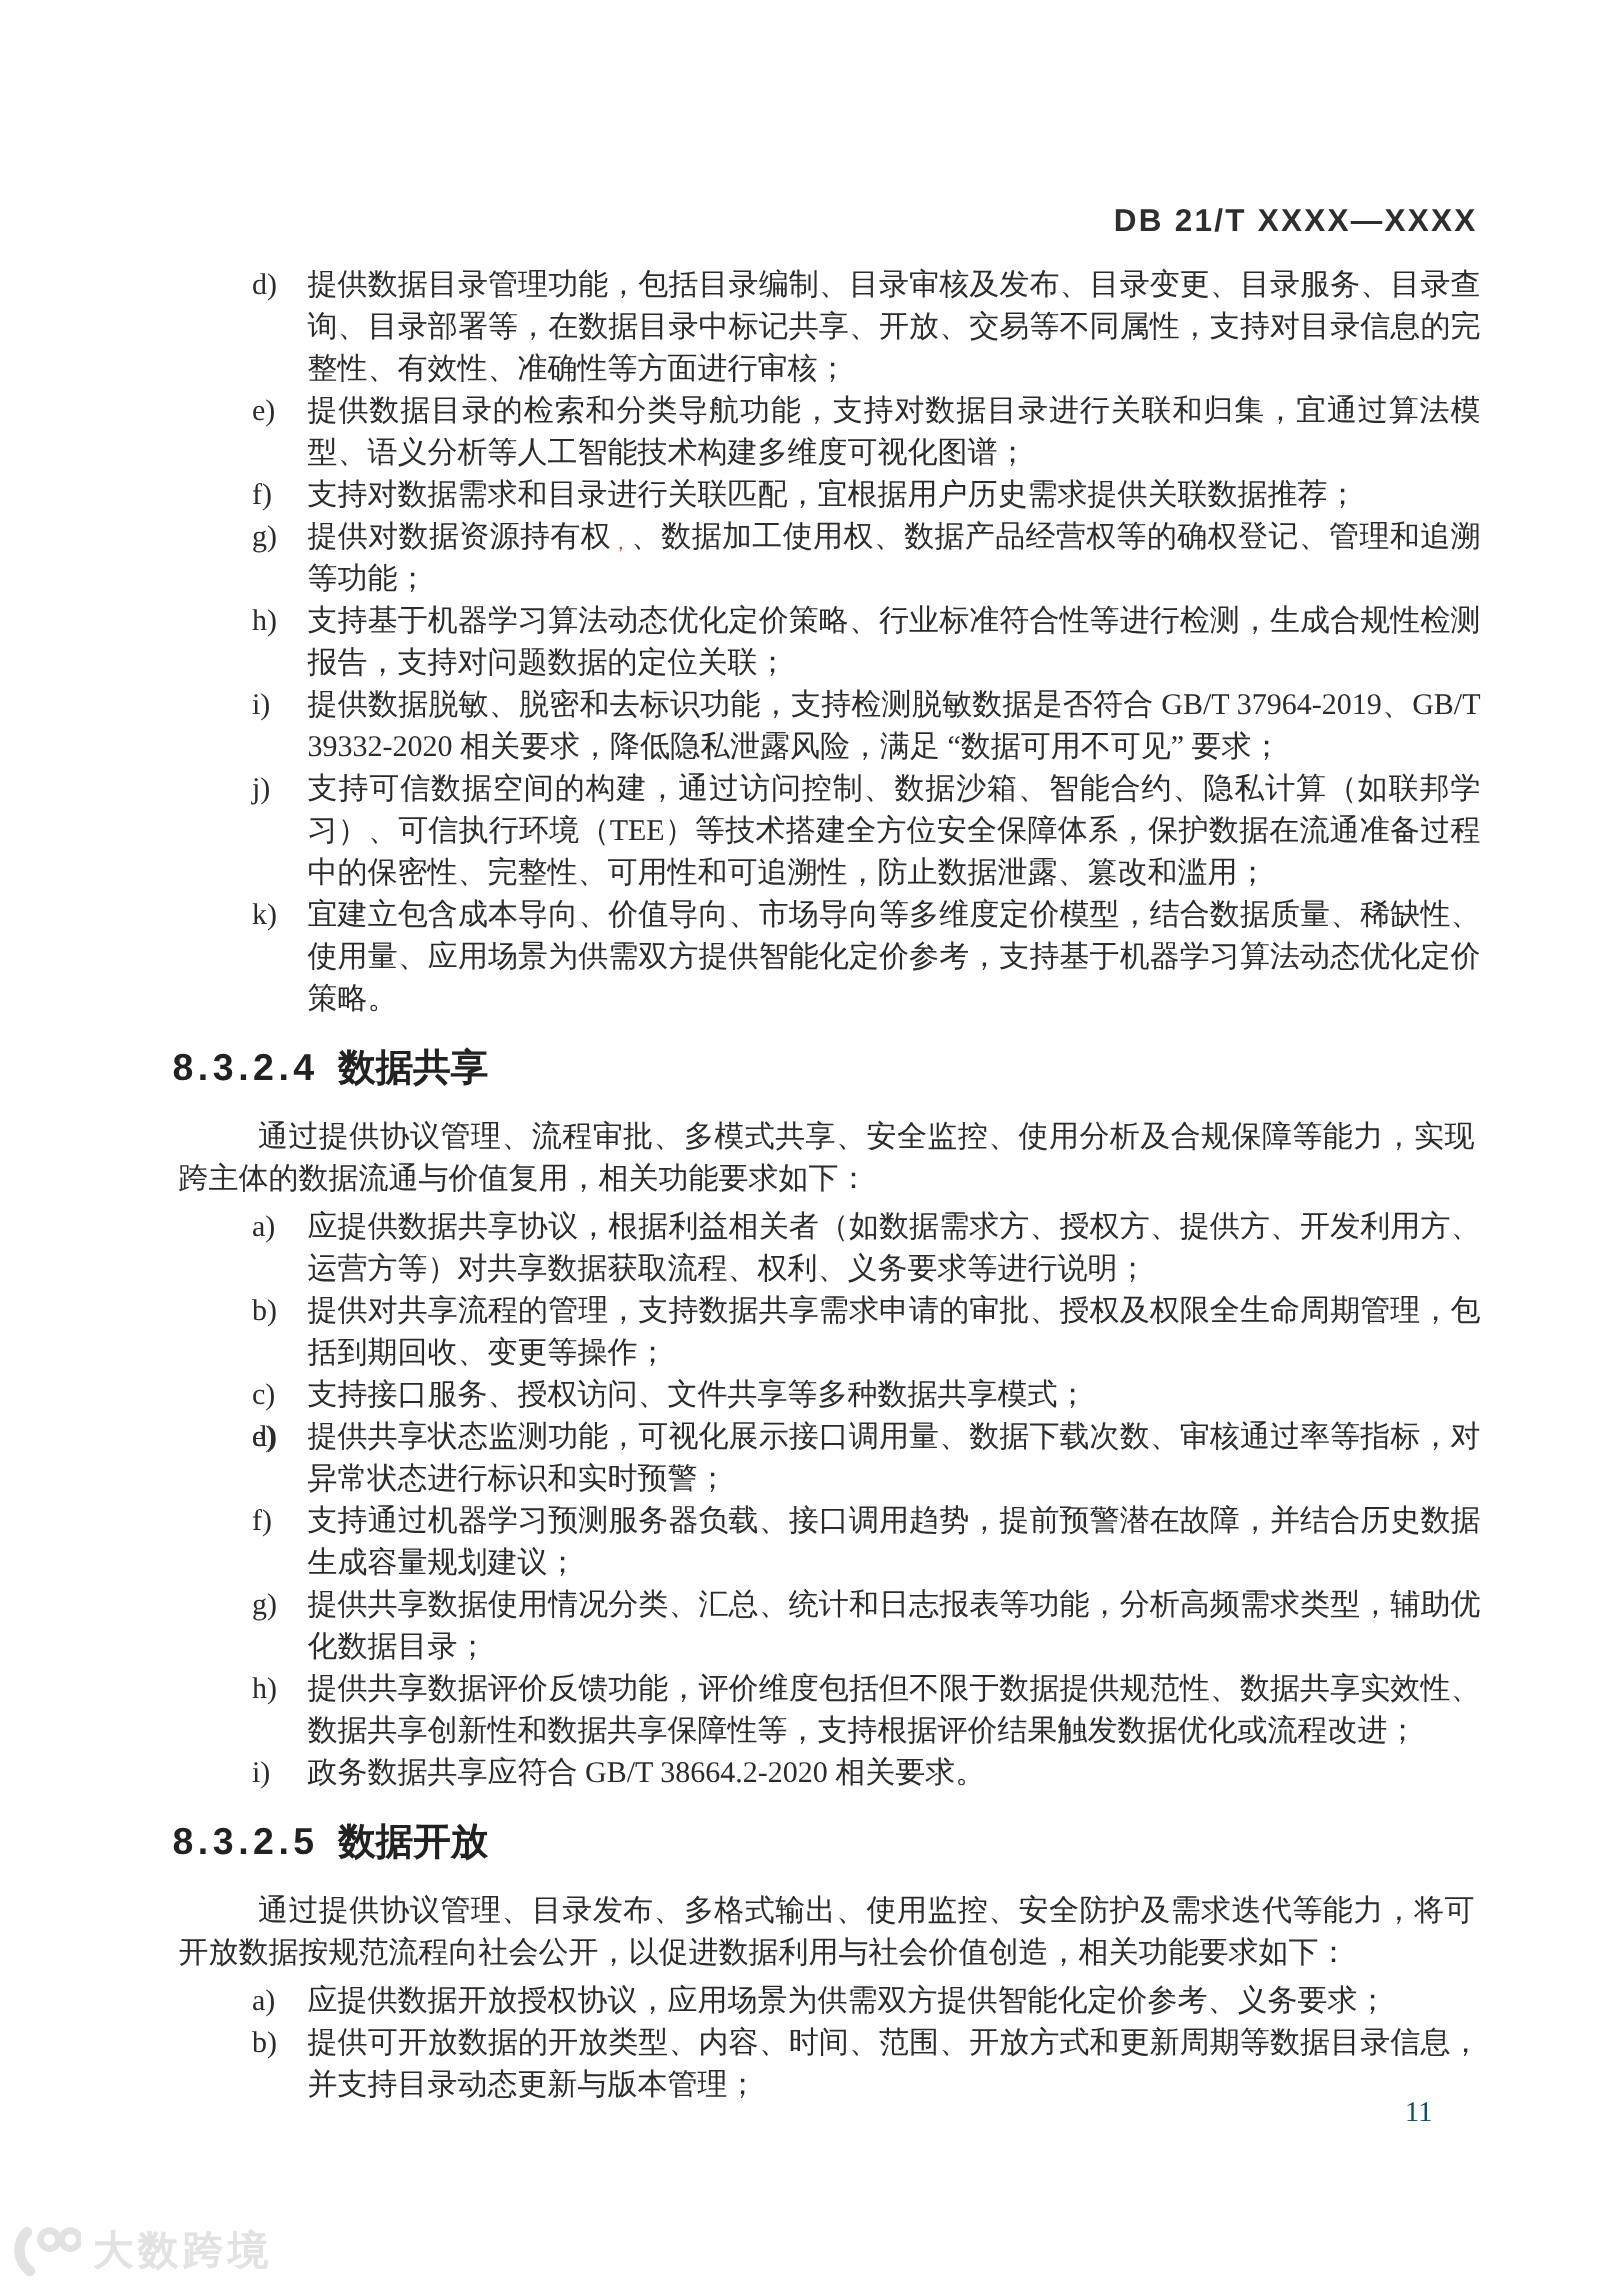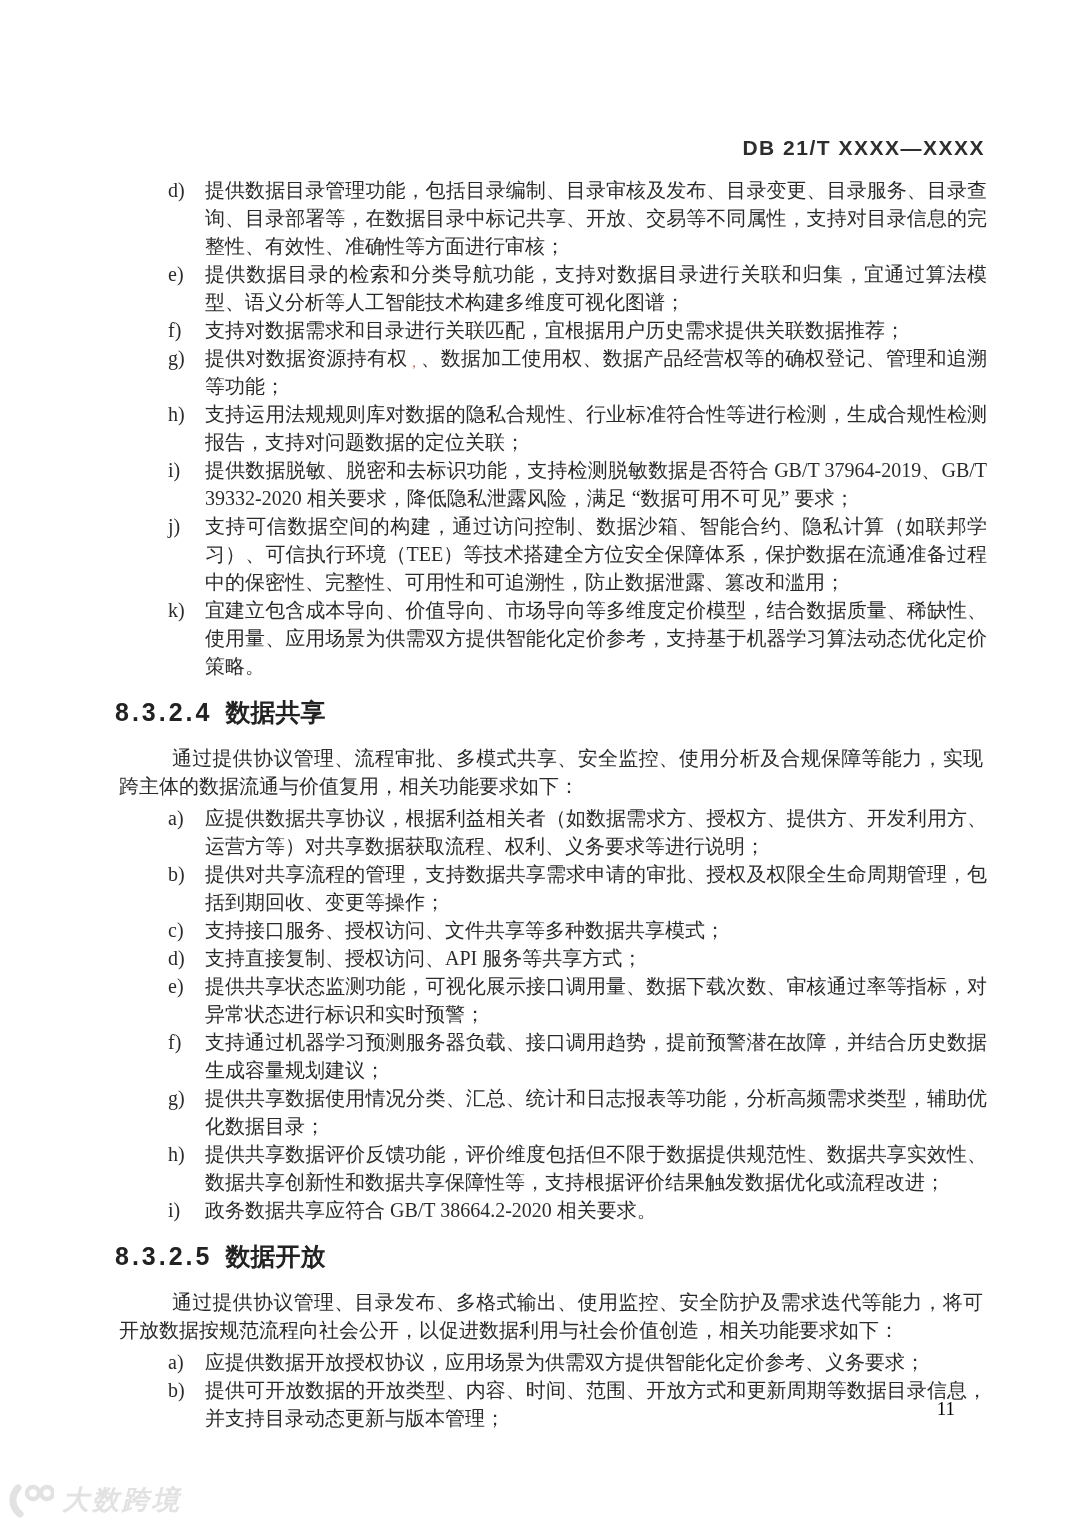"支持运用法规规则库对数据的隐私合规性、行业标准符合性等进行检测，生成合规性检测报" span { text: 运用法规规则库对数据的隐私合规性 -> 基于机器学习算法动态优化定价策略 }
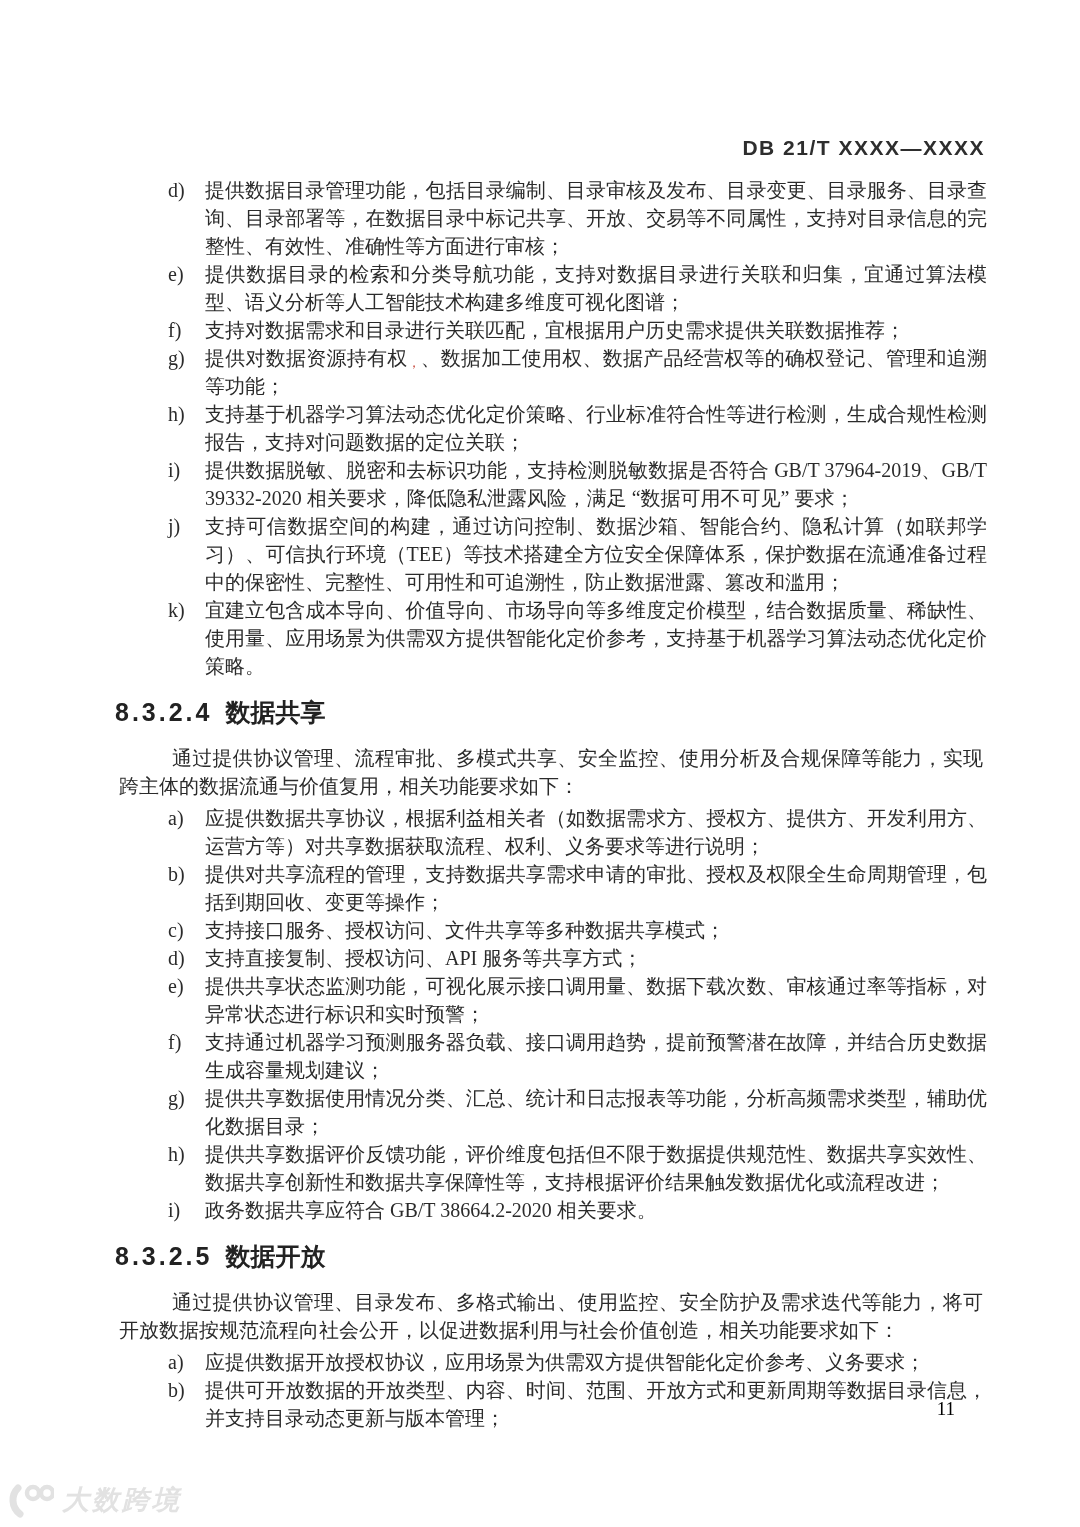"支持直接复制、授权访问、API 服务等共享方式；" span { html: <span>支持直接复制、授权访问、API 服务等共享方式；</span> -> none }
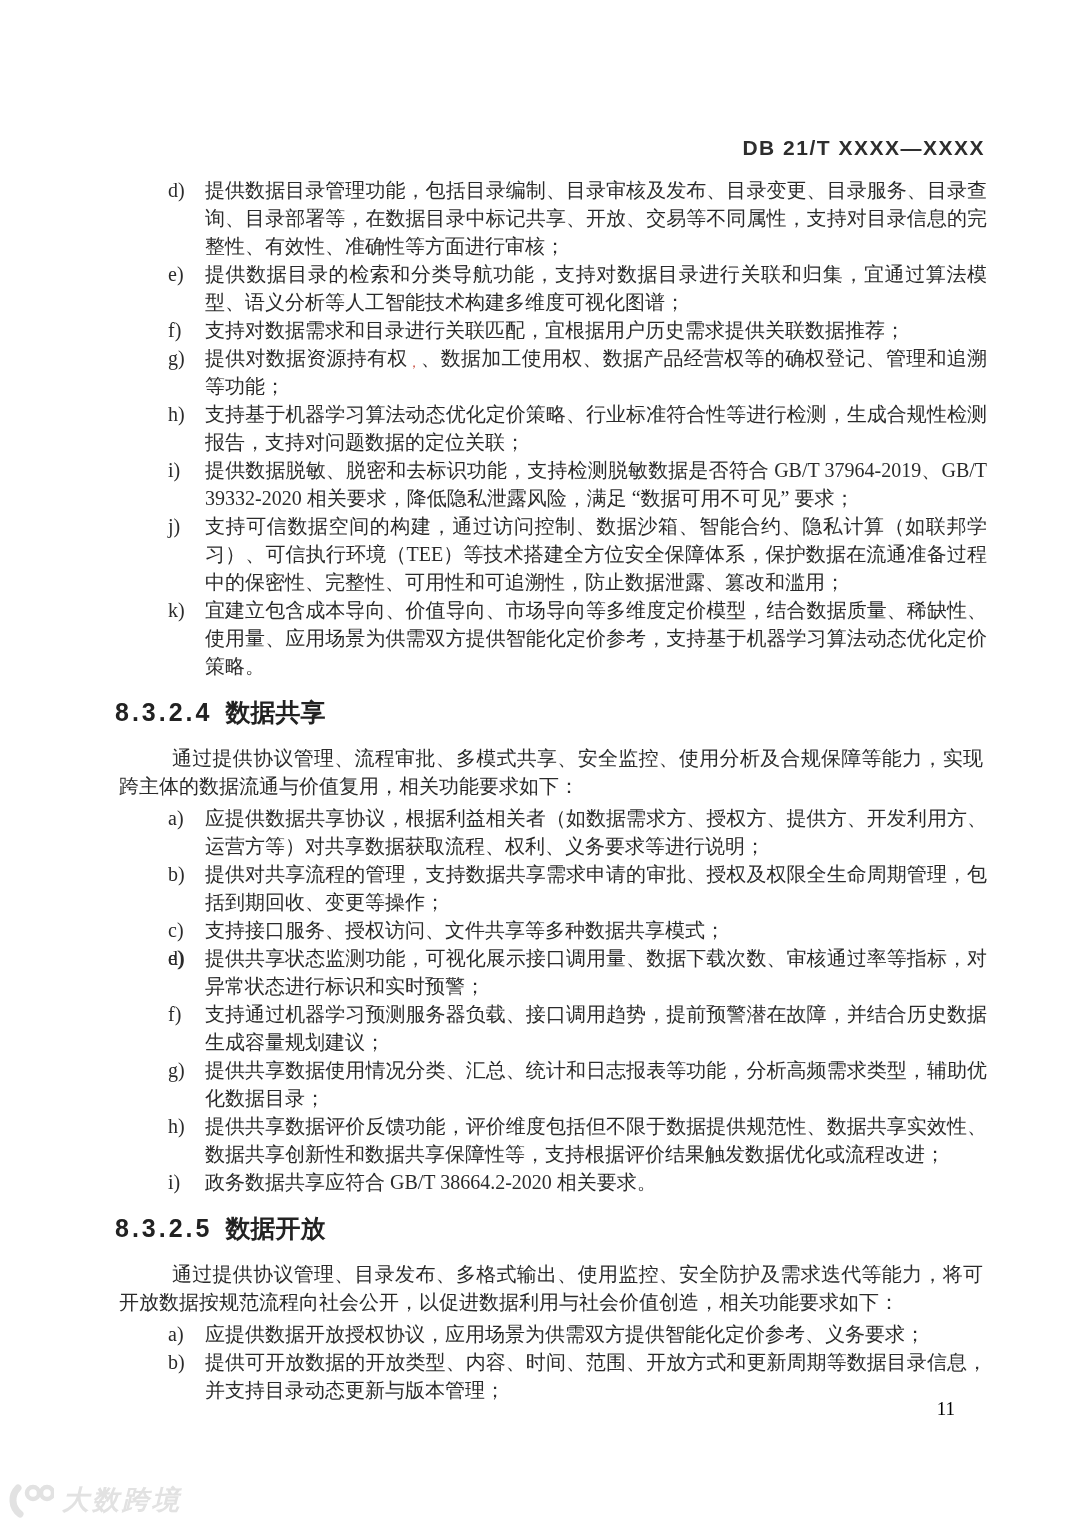"11" .page-number { color: #000000 -> #0c4a6e }
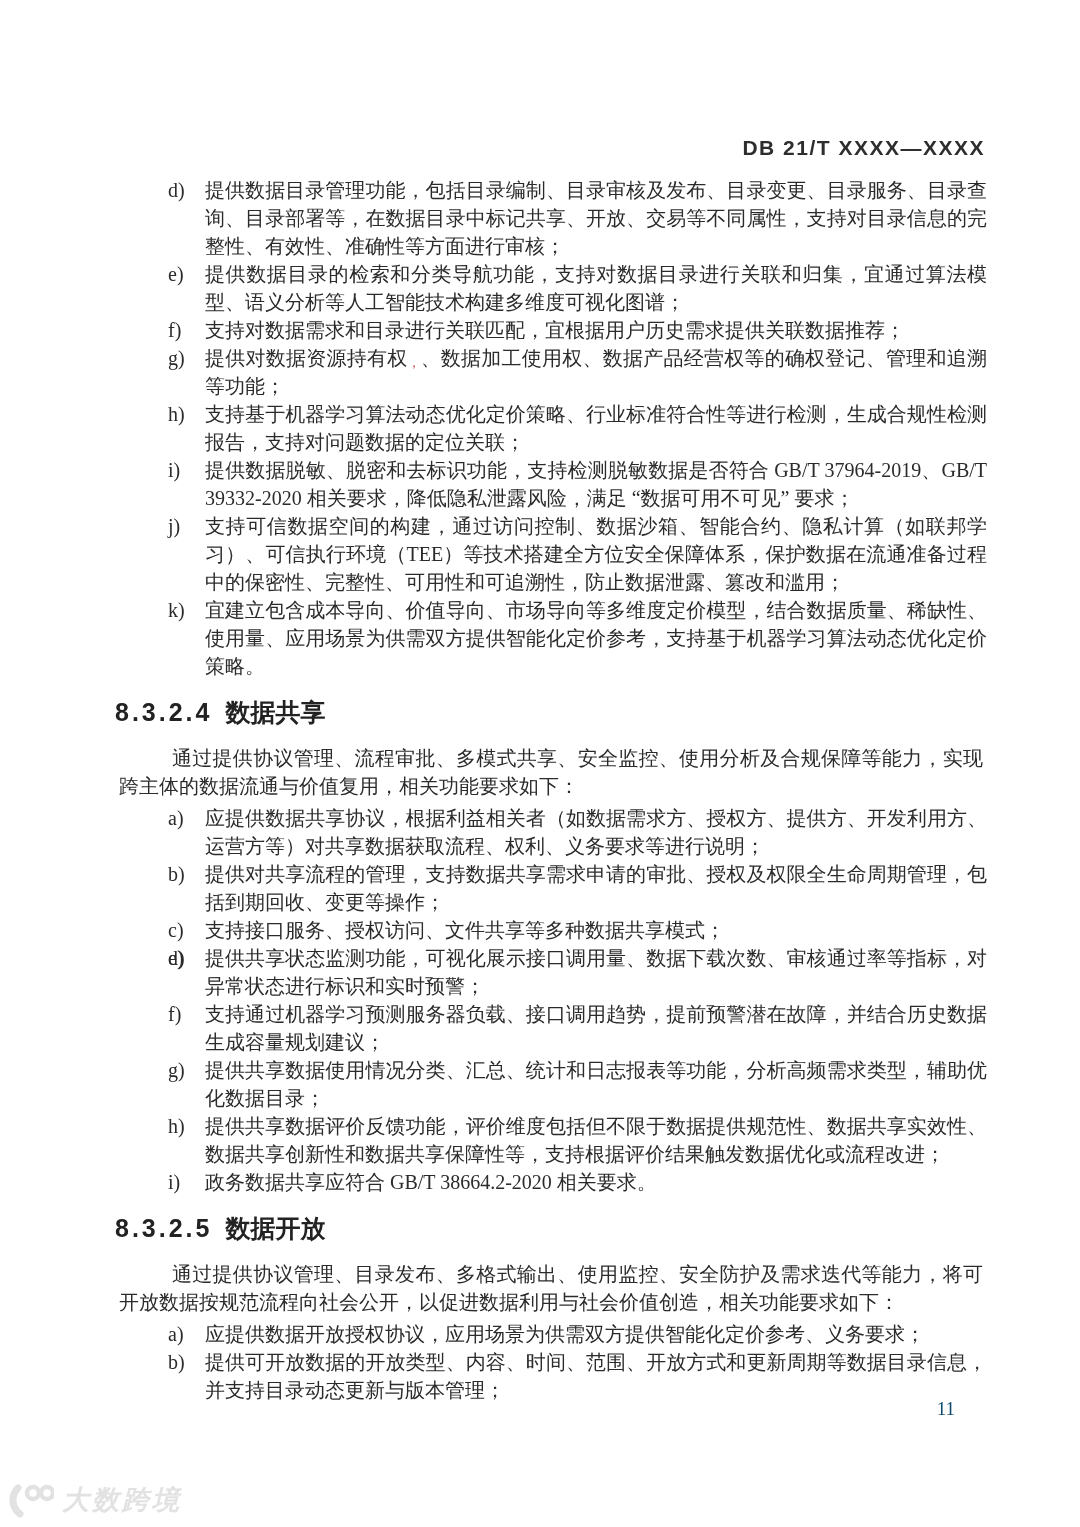"大数跨境" .watermark { font-style: italic -> none }
